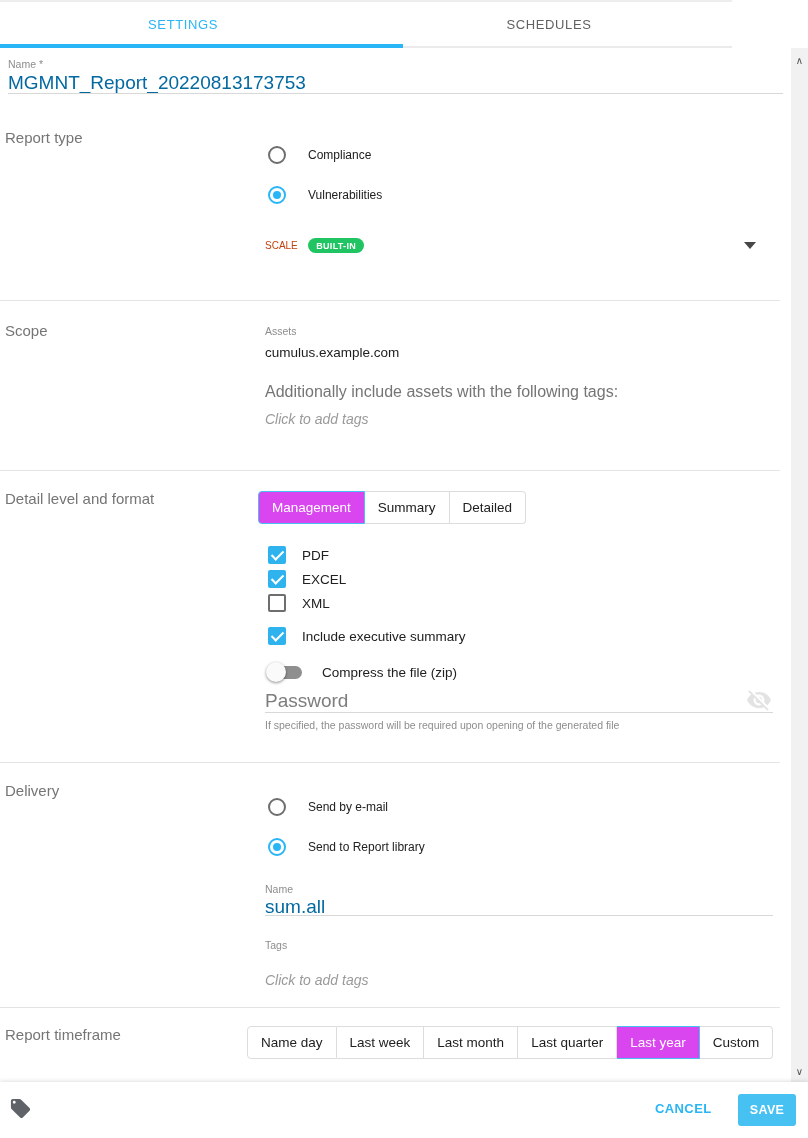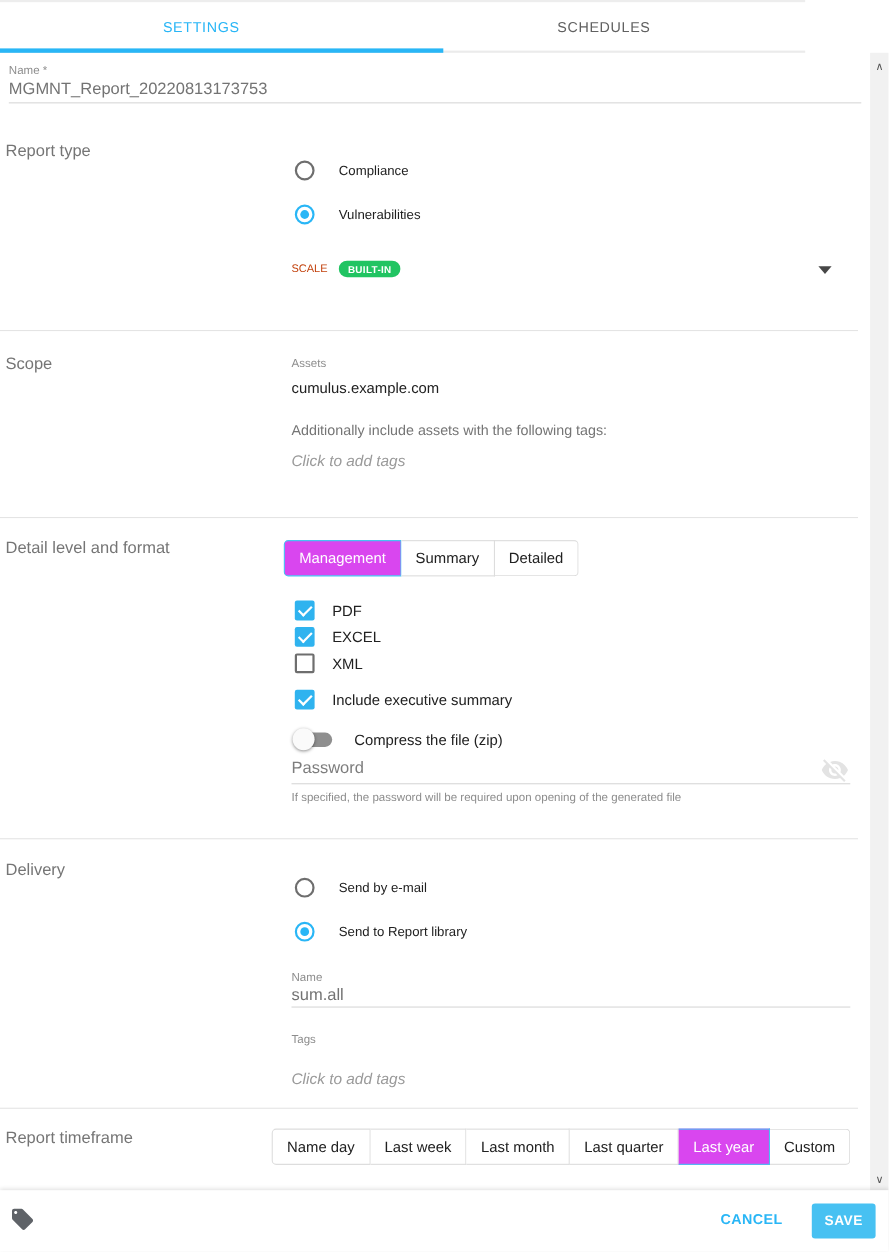"MGMNT_Report_20220813173753" .text-input { color: #737373 -> #0369a1; font-size: 15px -> 19px }
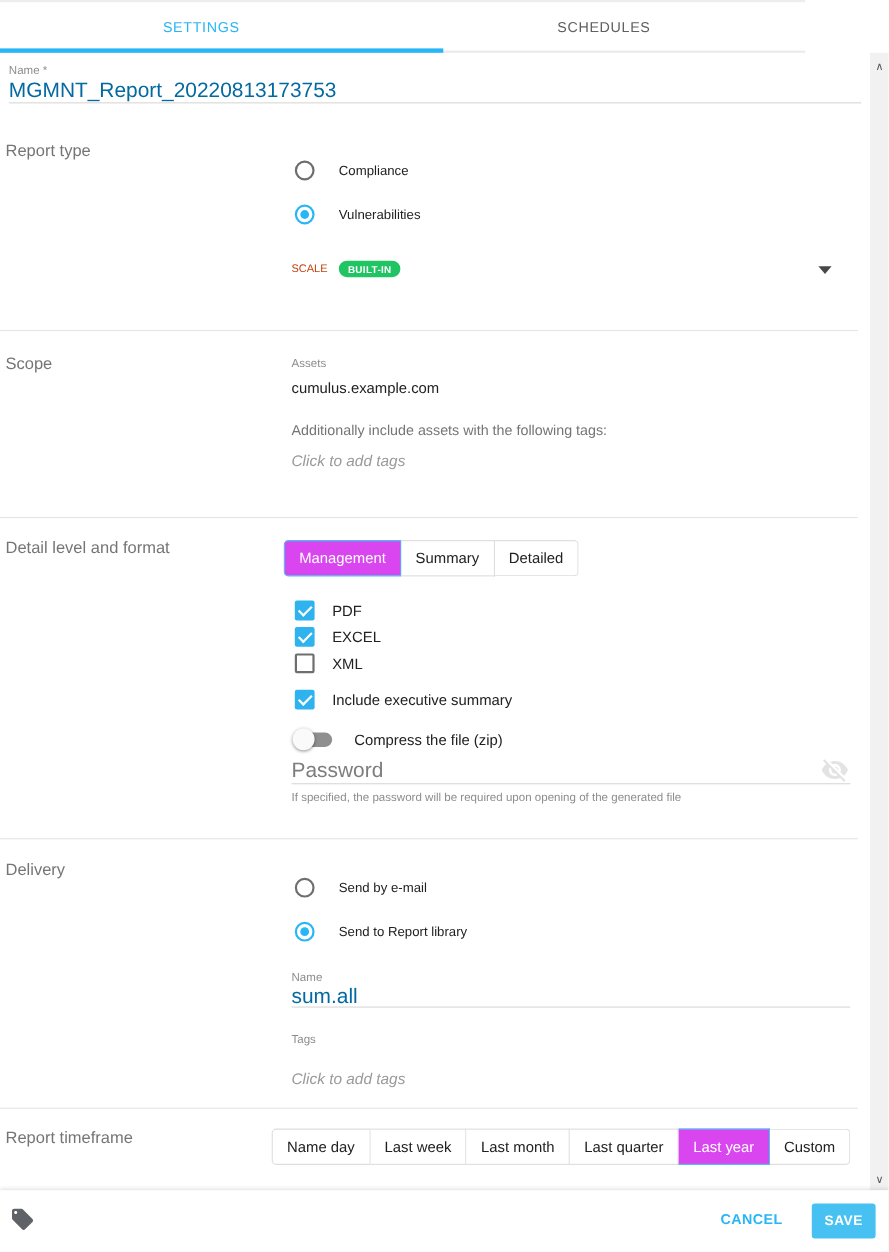"Additionally include assets with the" .hint-text { font-size: 13px -> 16px }
